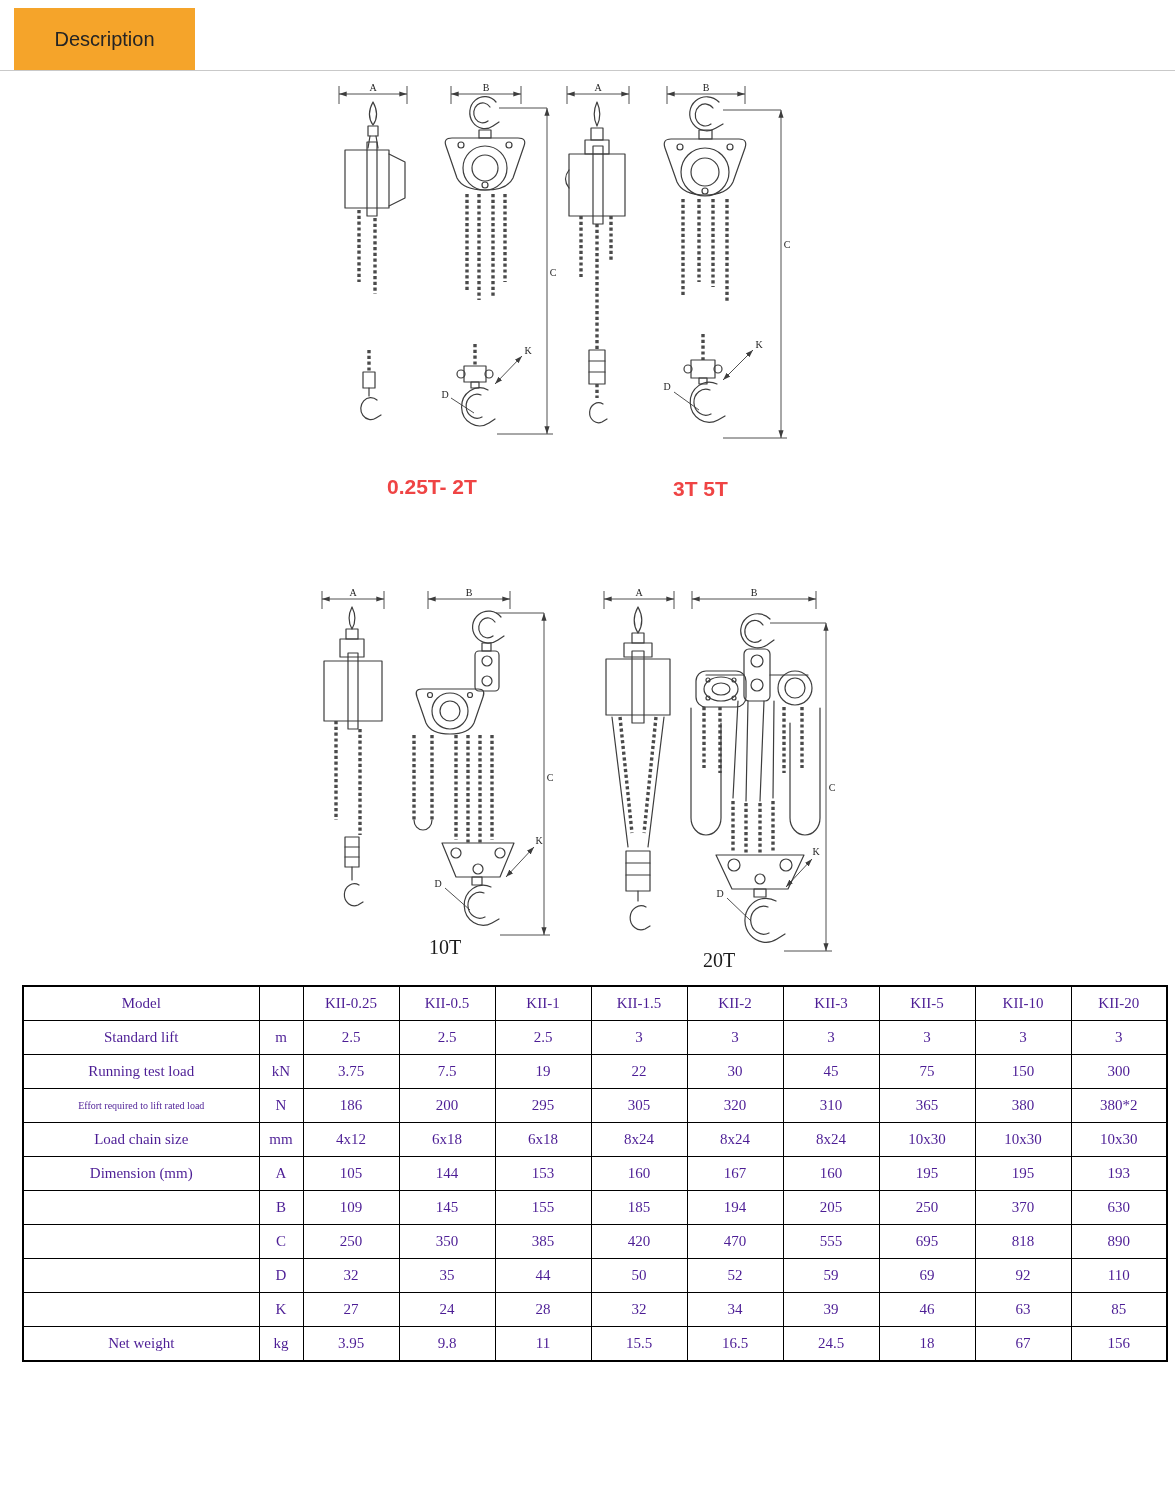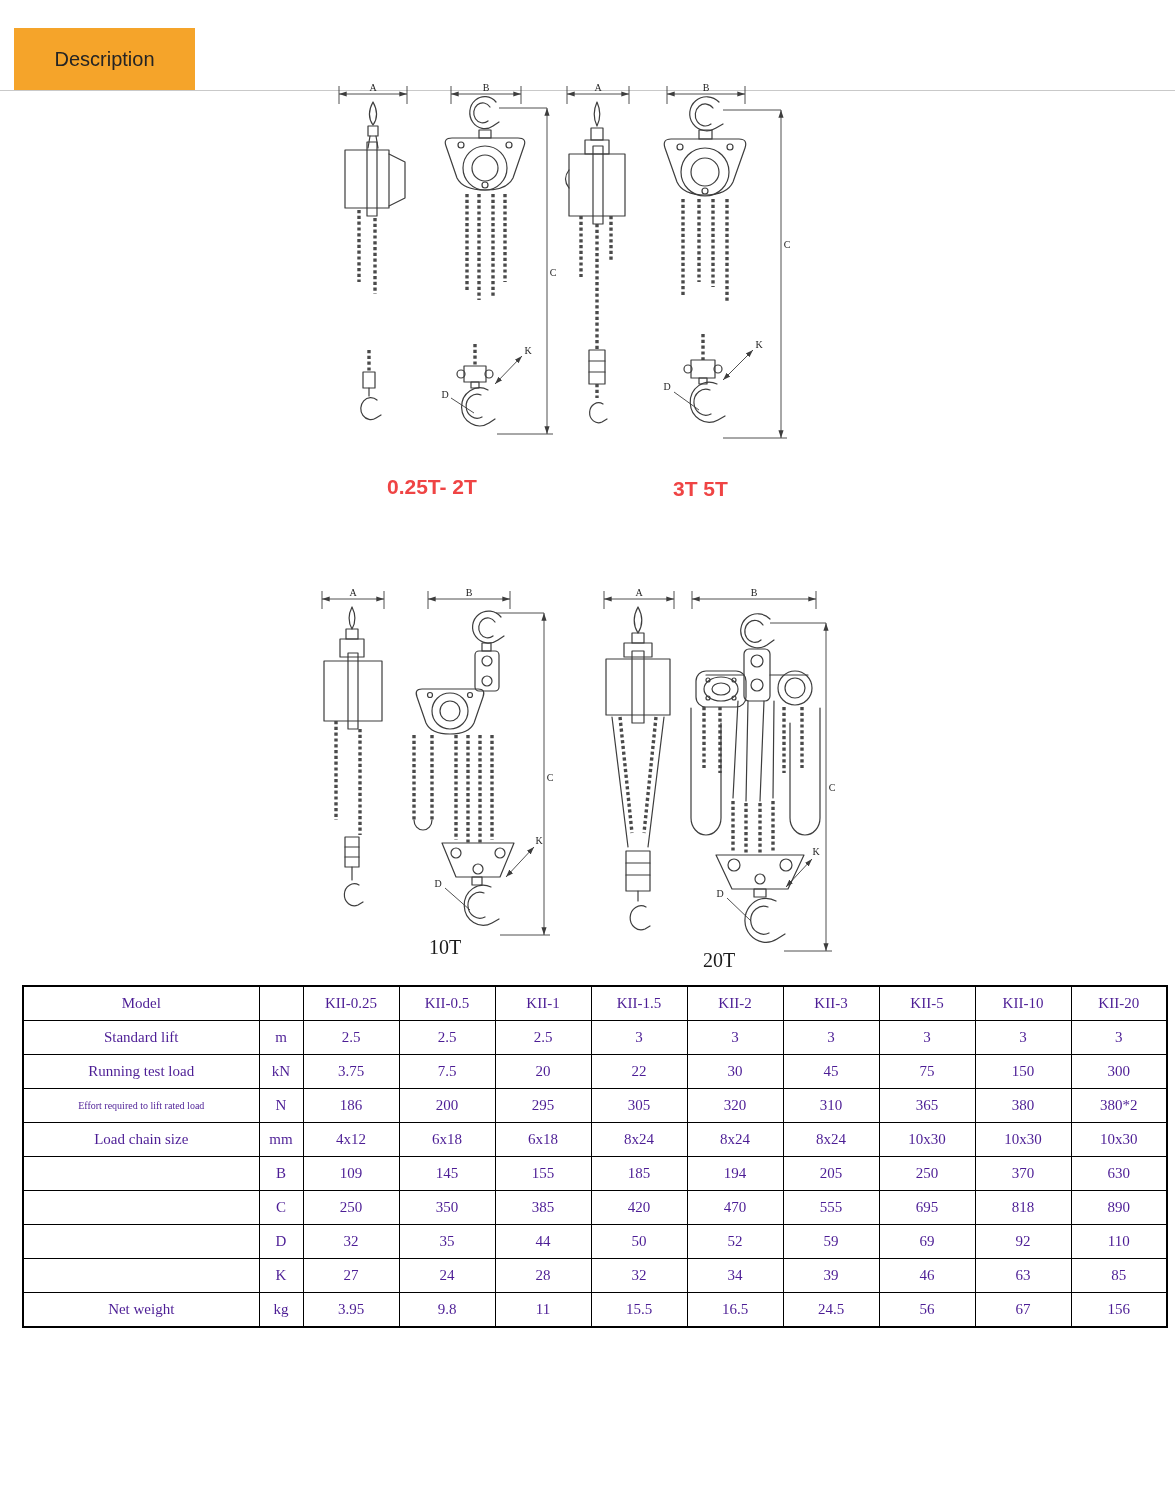"Description" .tabbar { margin-top: 20px -> none }
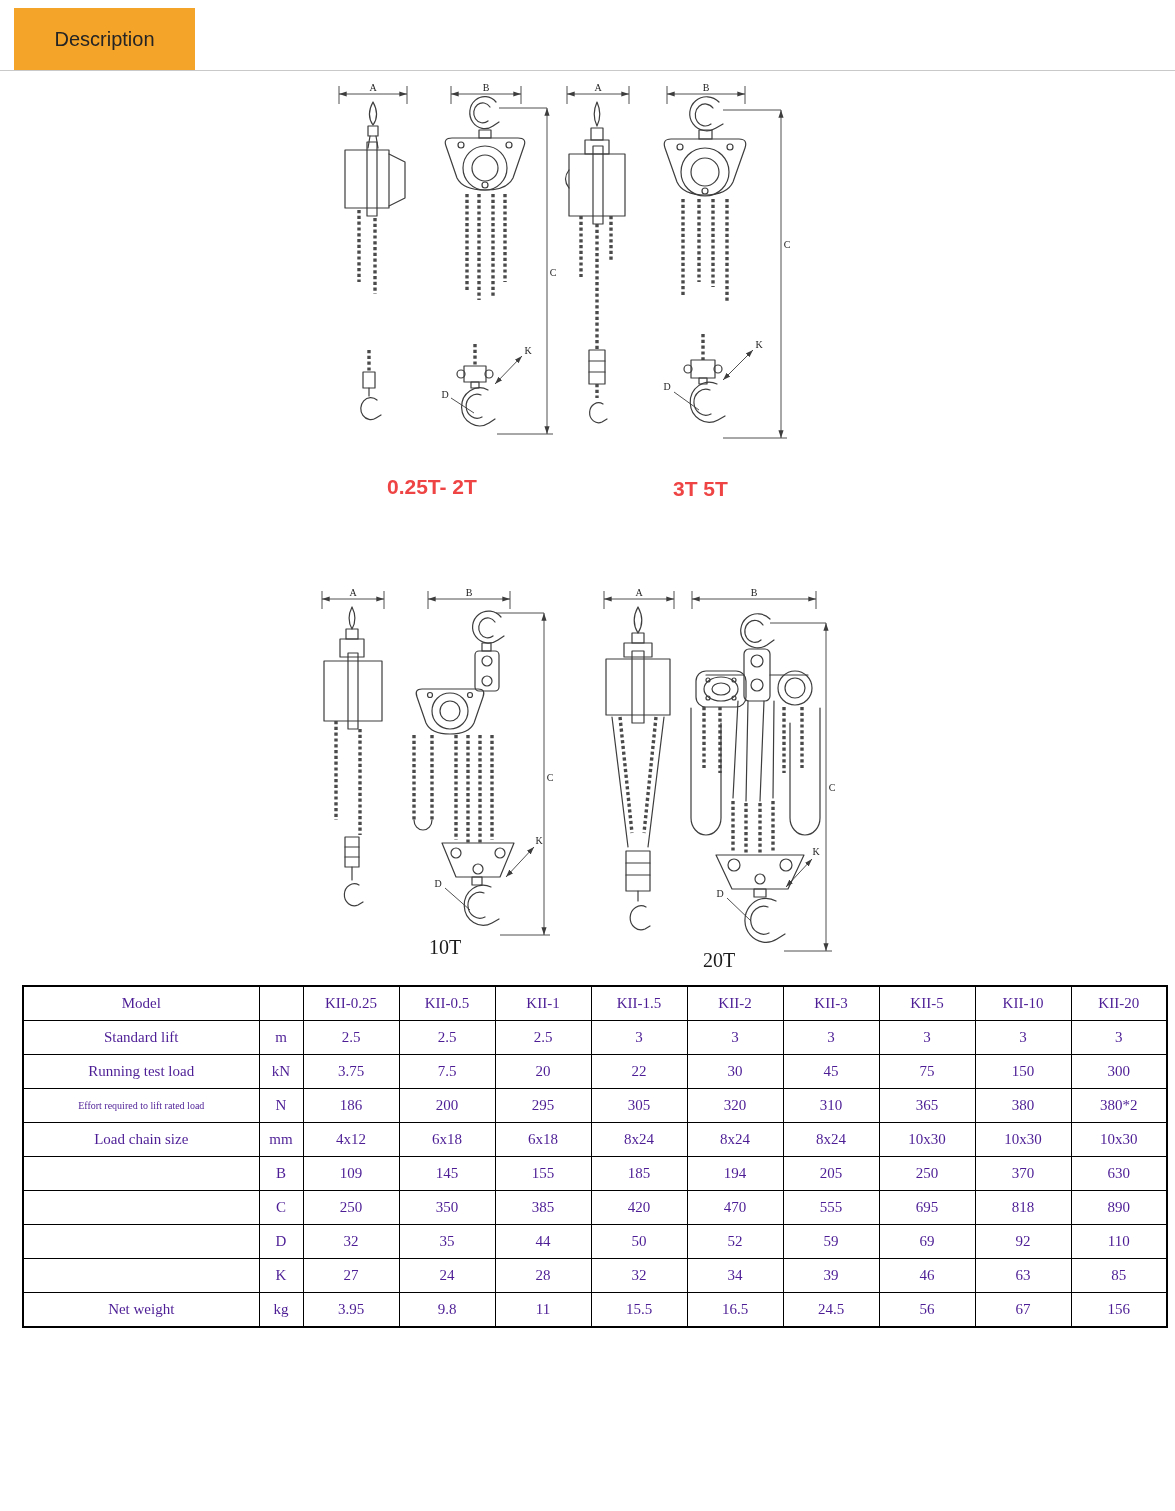"20" td { text: 20 -> 19 }
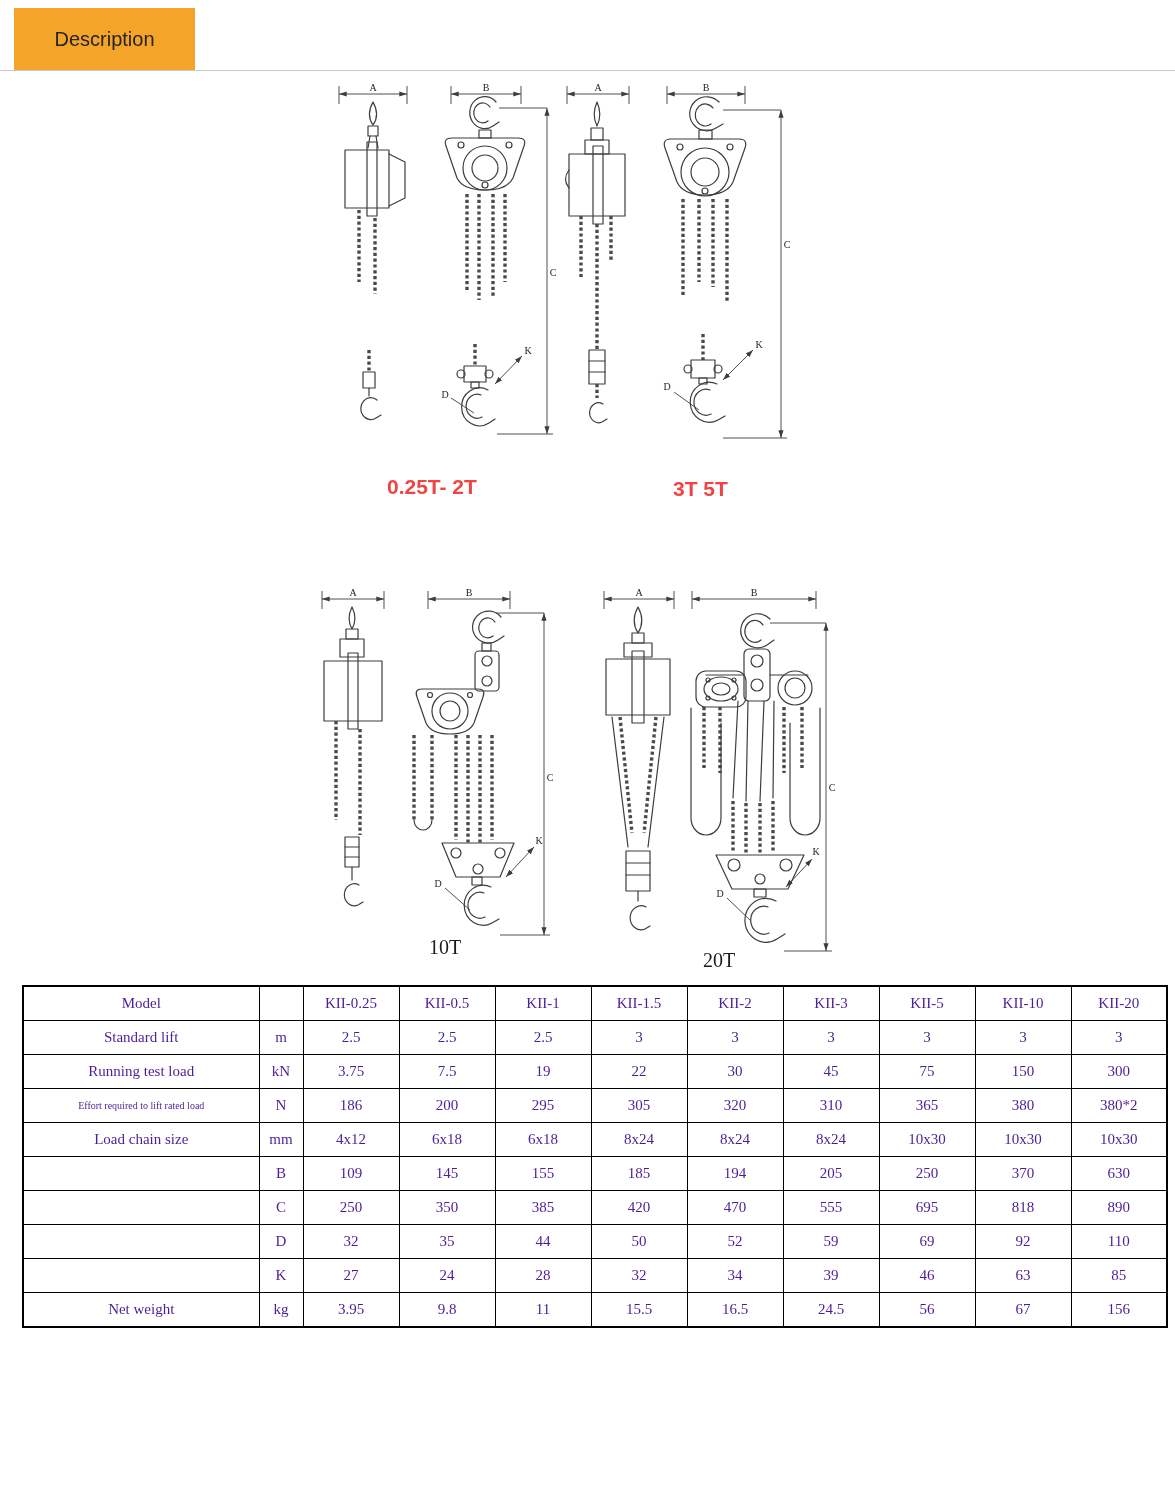"Dimension (mm)" tr { html: none -> <tr> <td>Dimension (mm)</td> <td>A</td> <td>105</td> <td>144</td> <td>153</td> <td>160</td> <td>167</td> <td>160</td> <td>195</td> <td>195</td> <td>193</td> </tr> }
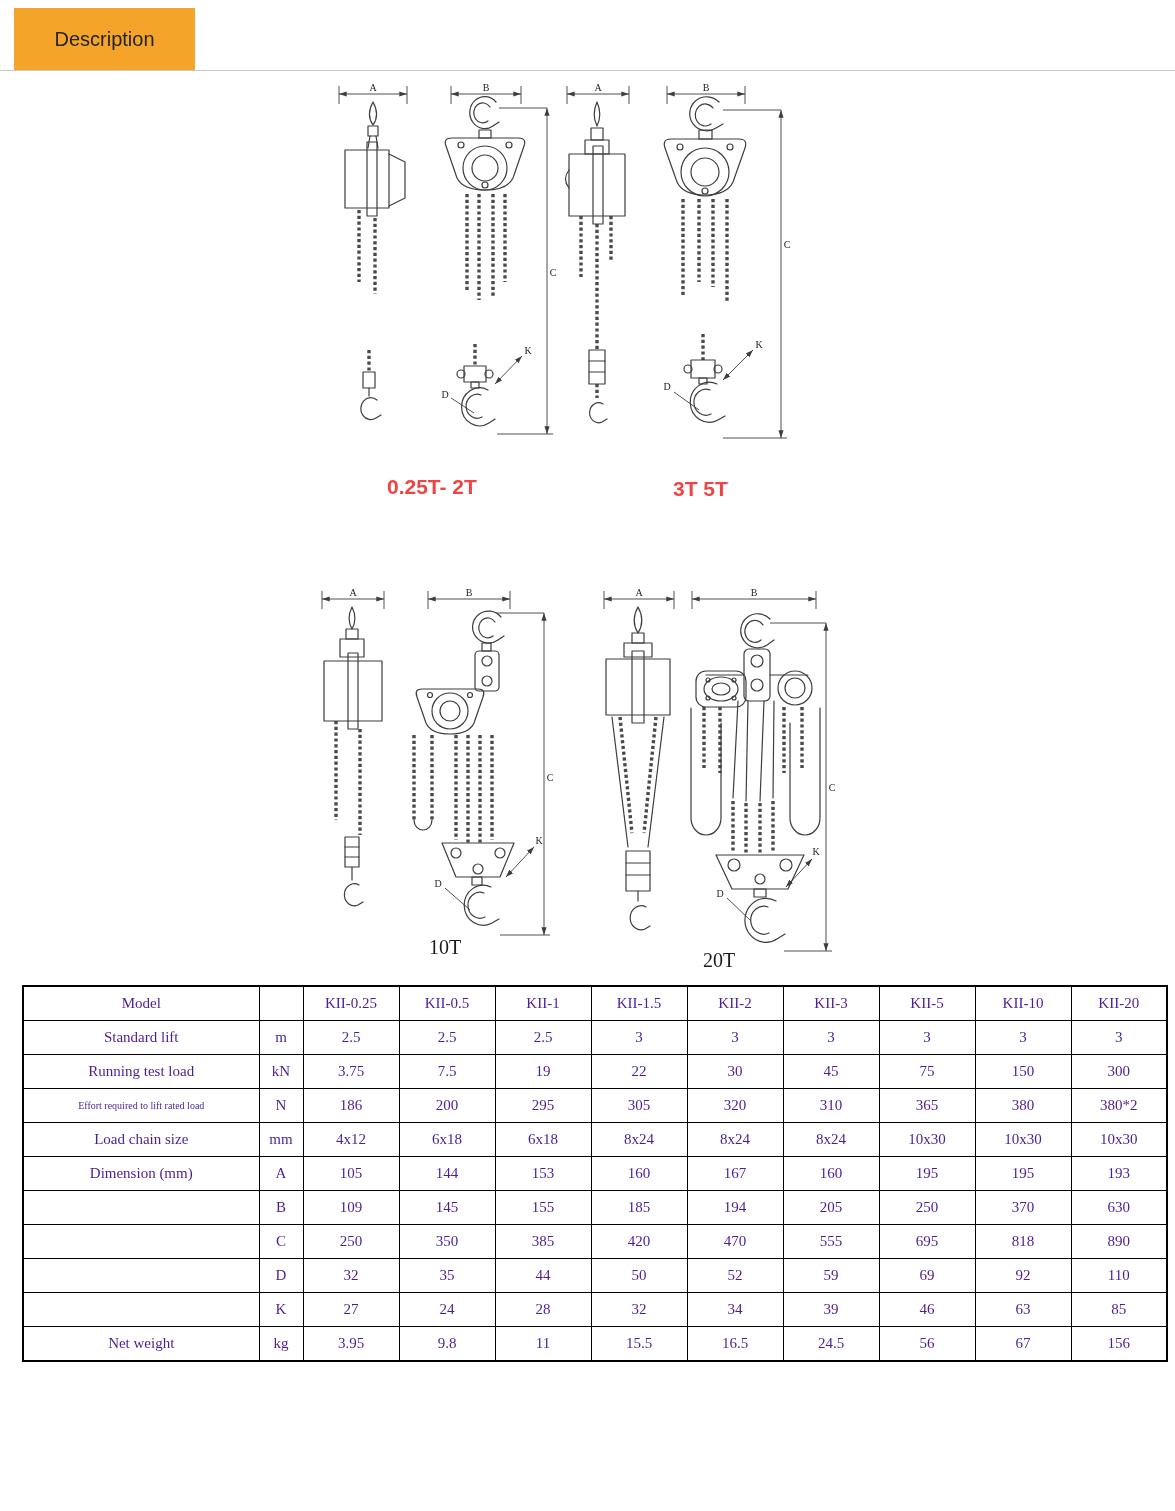"56" td { text: 56 -> 18 }
